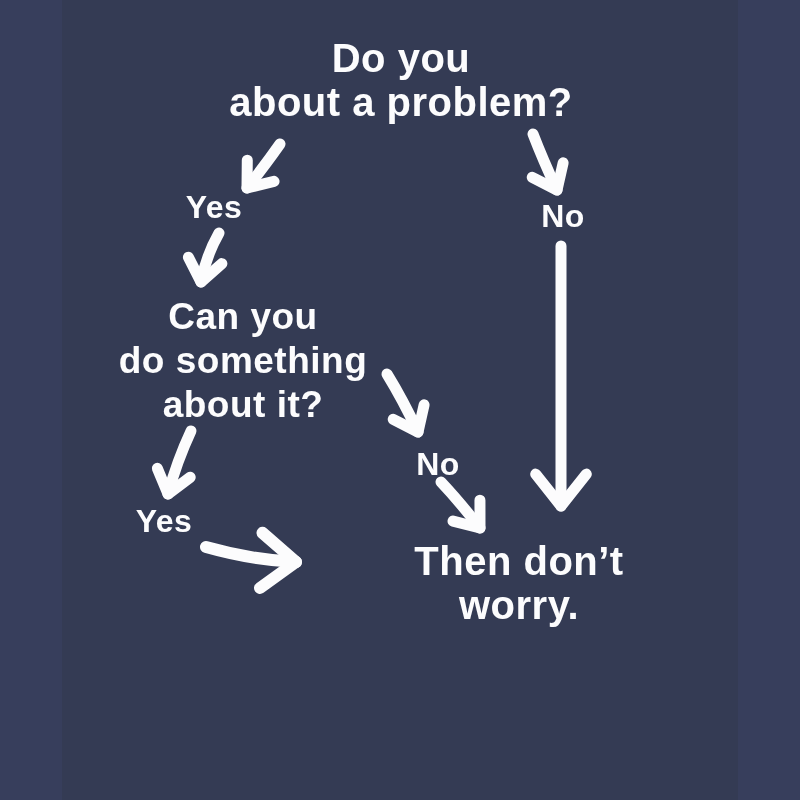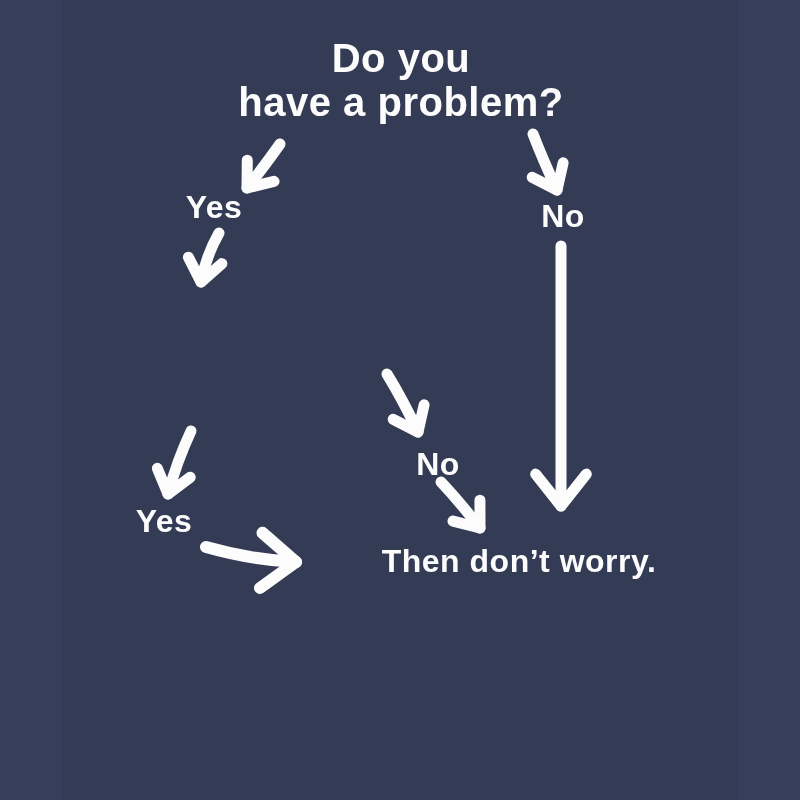"Do you" div.txt { text: have -> about }
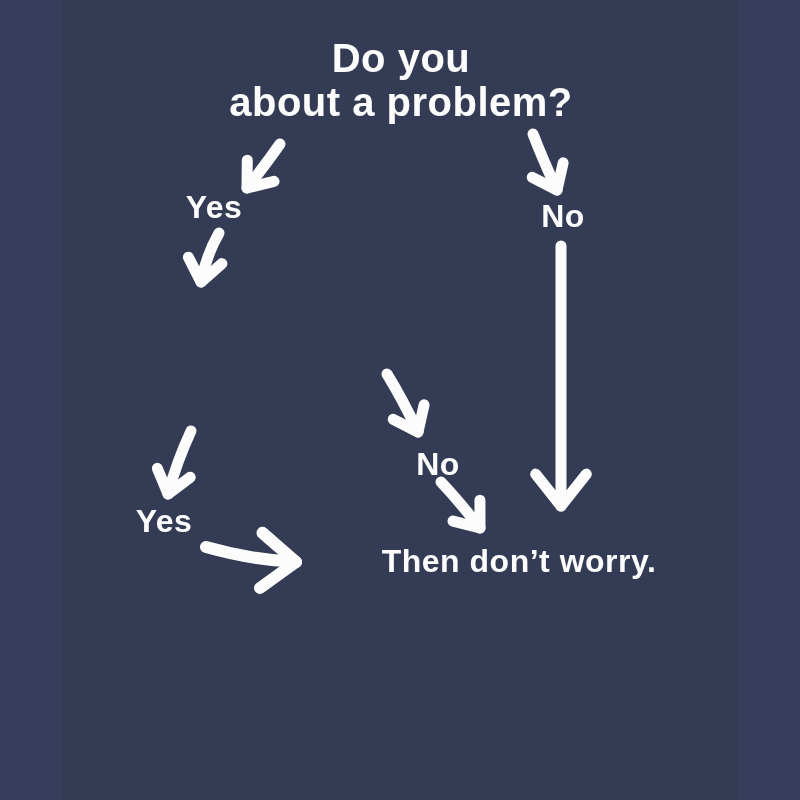"Can you" div.txt { html: none -> <div>Can you do something about it?</div> }
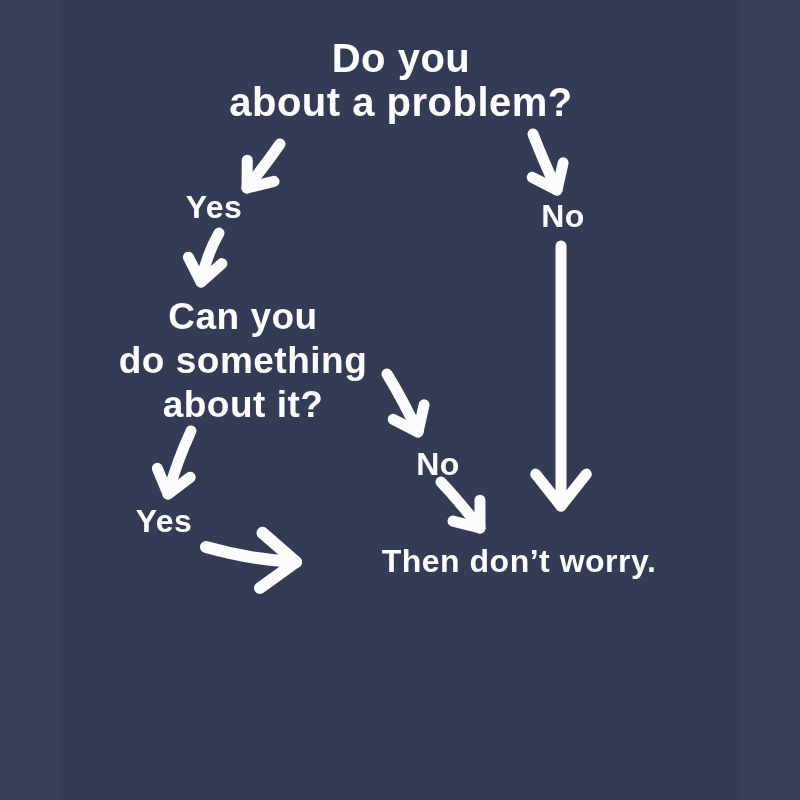"Then don’t worry." .conclusion { font-size: 32px -> 40px }
